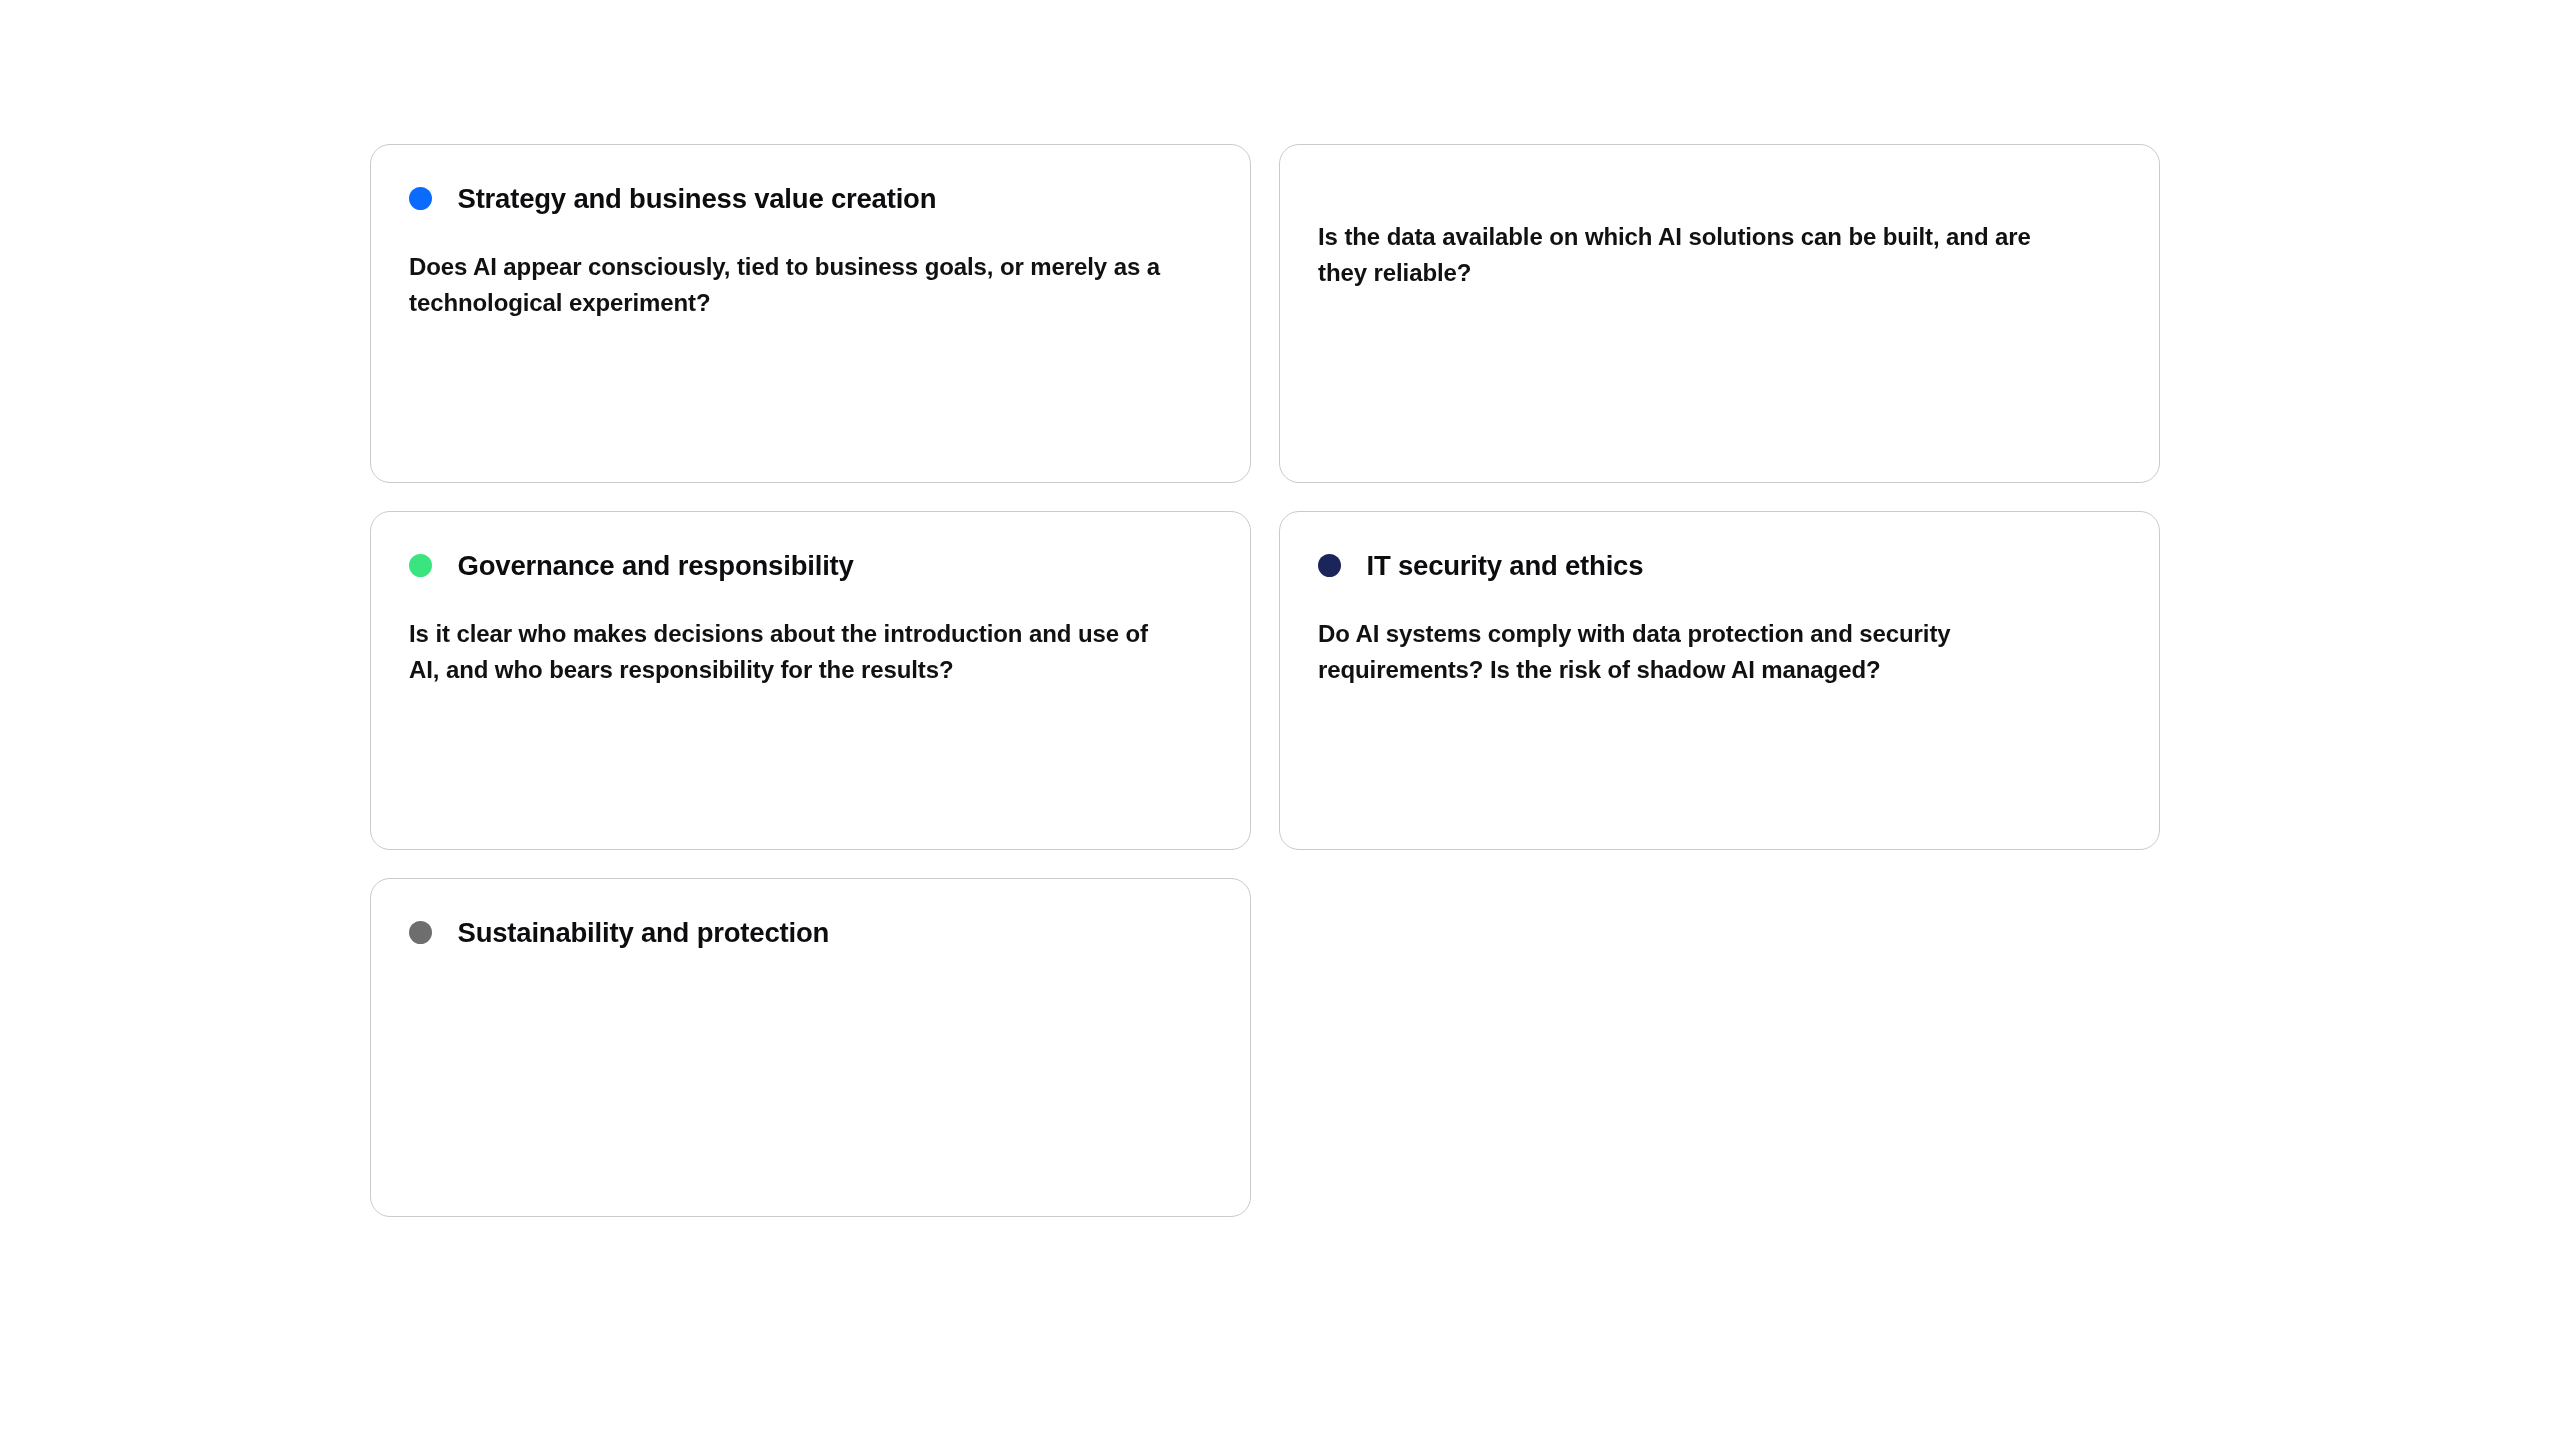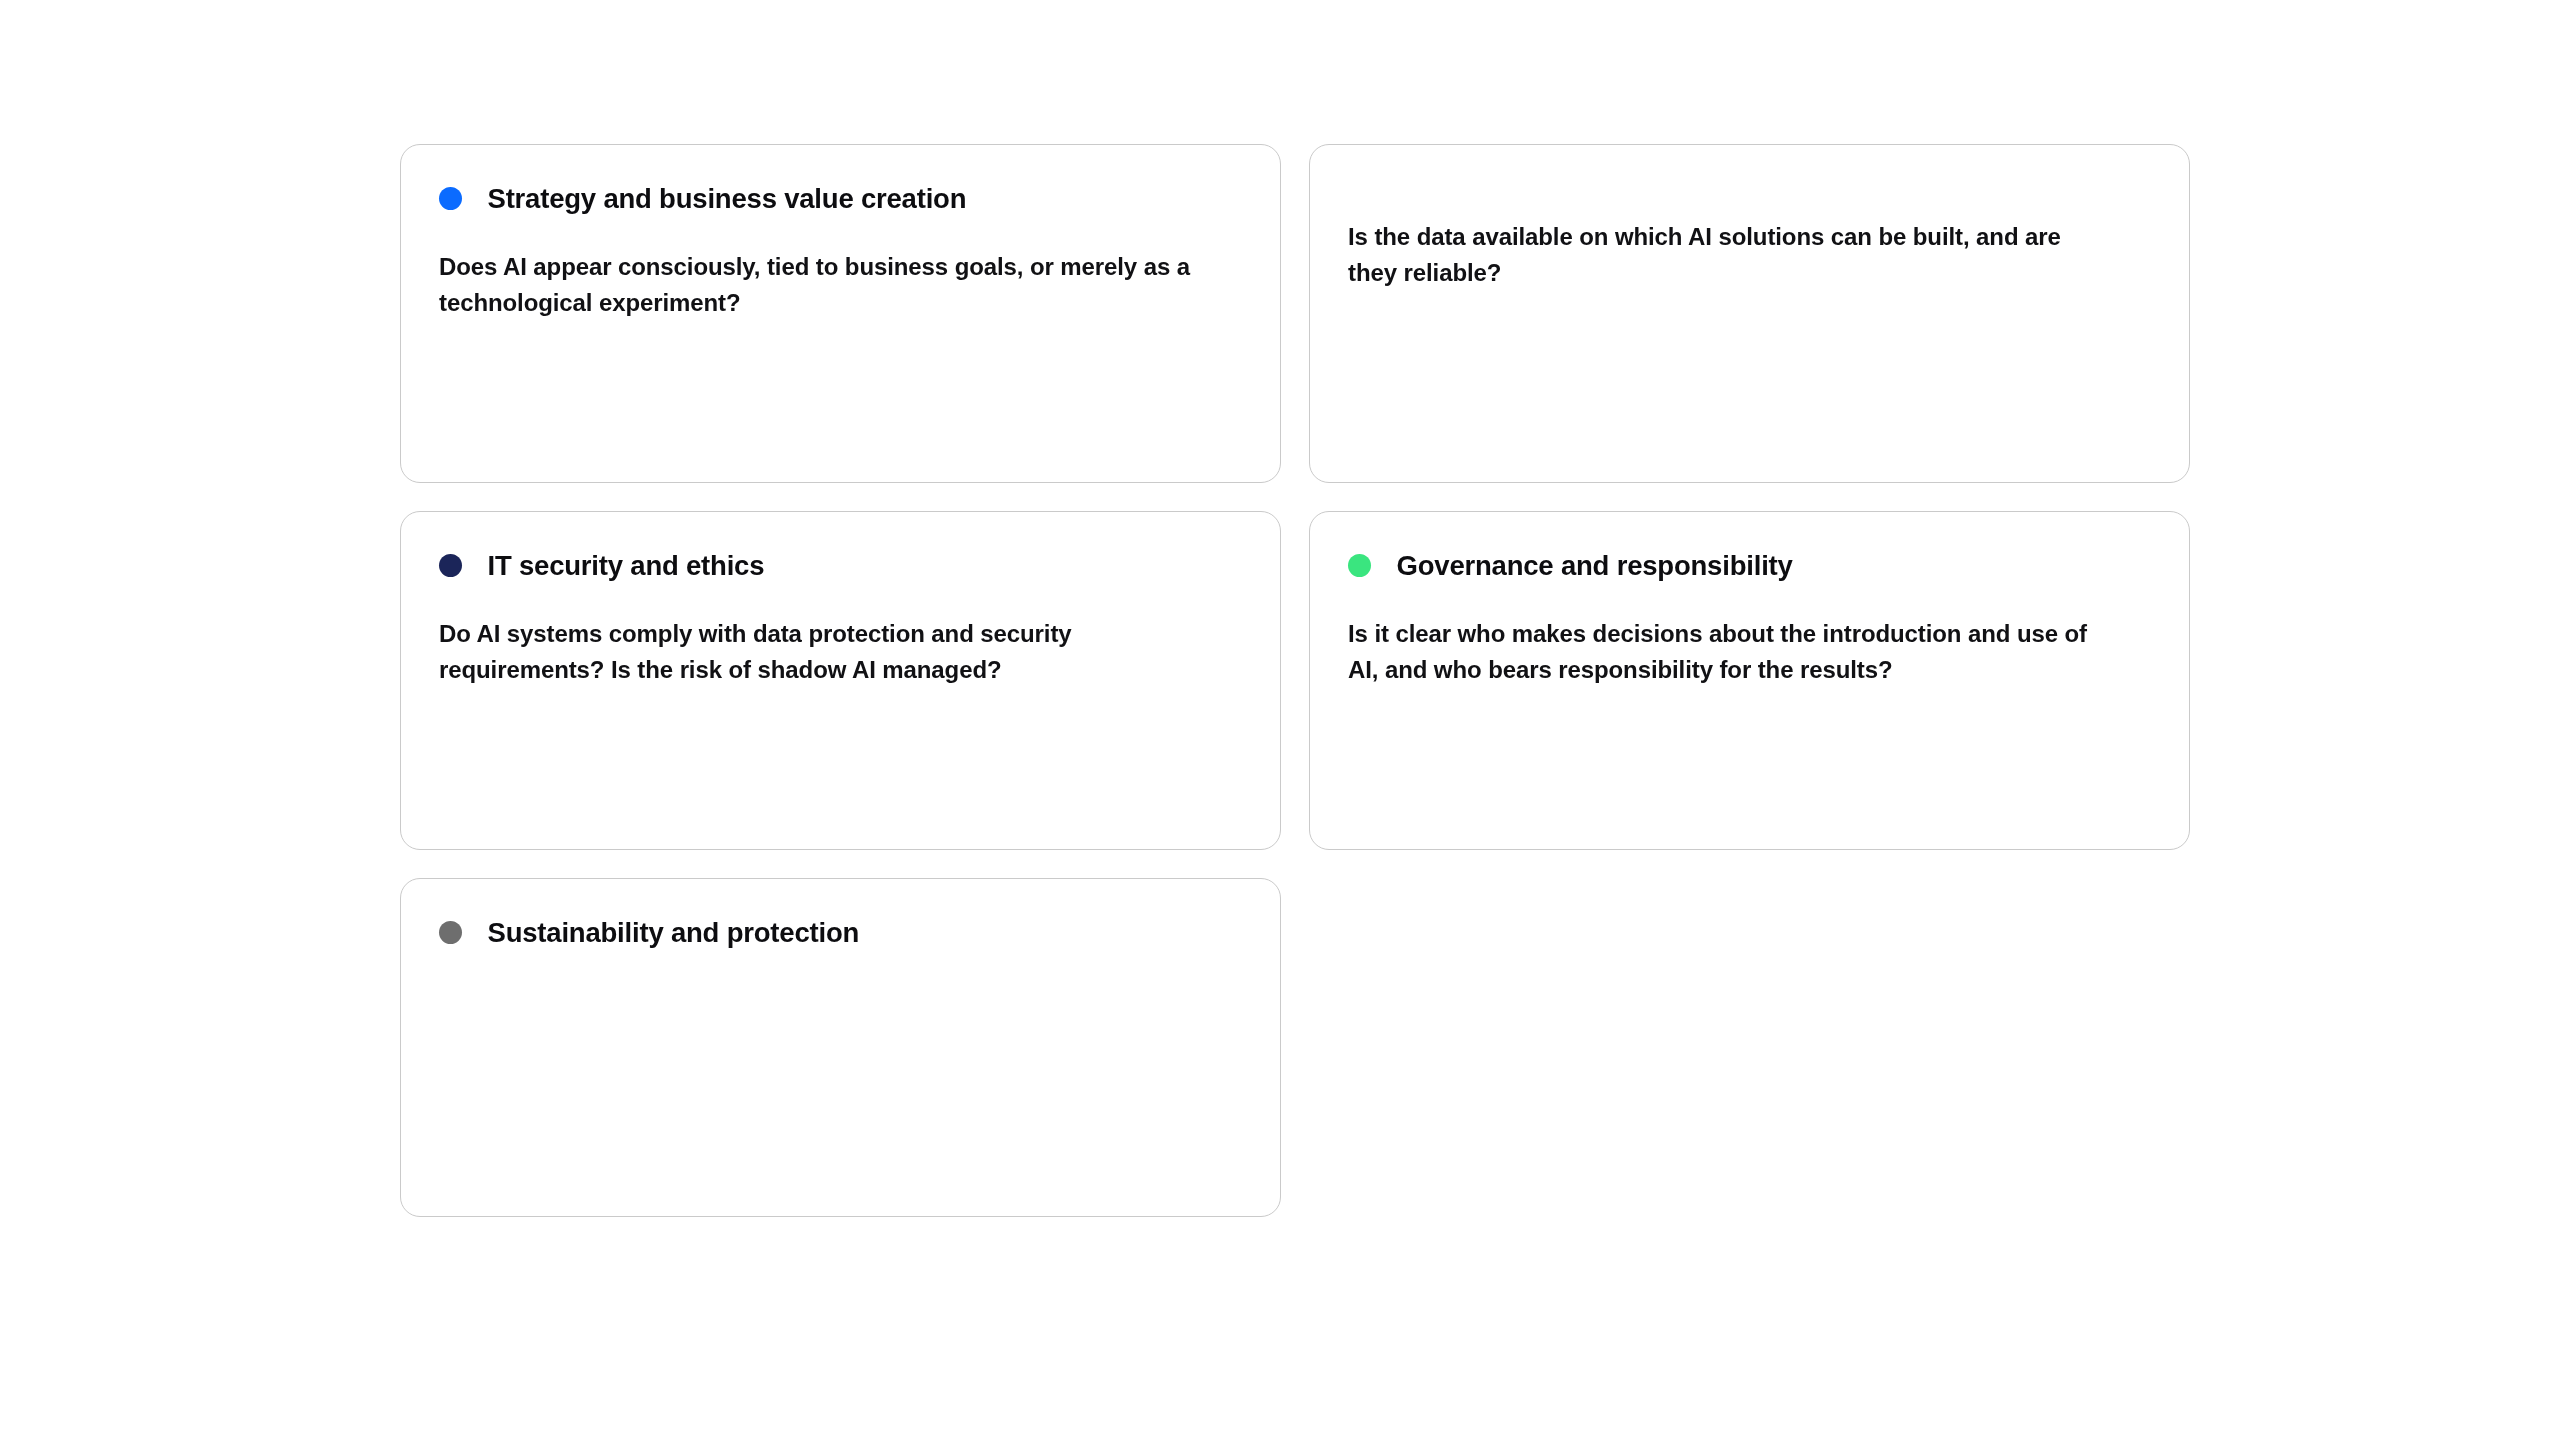"Strategy and business value creation" #card-grid { left: 400px -> 370px }
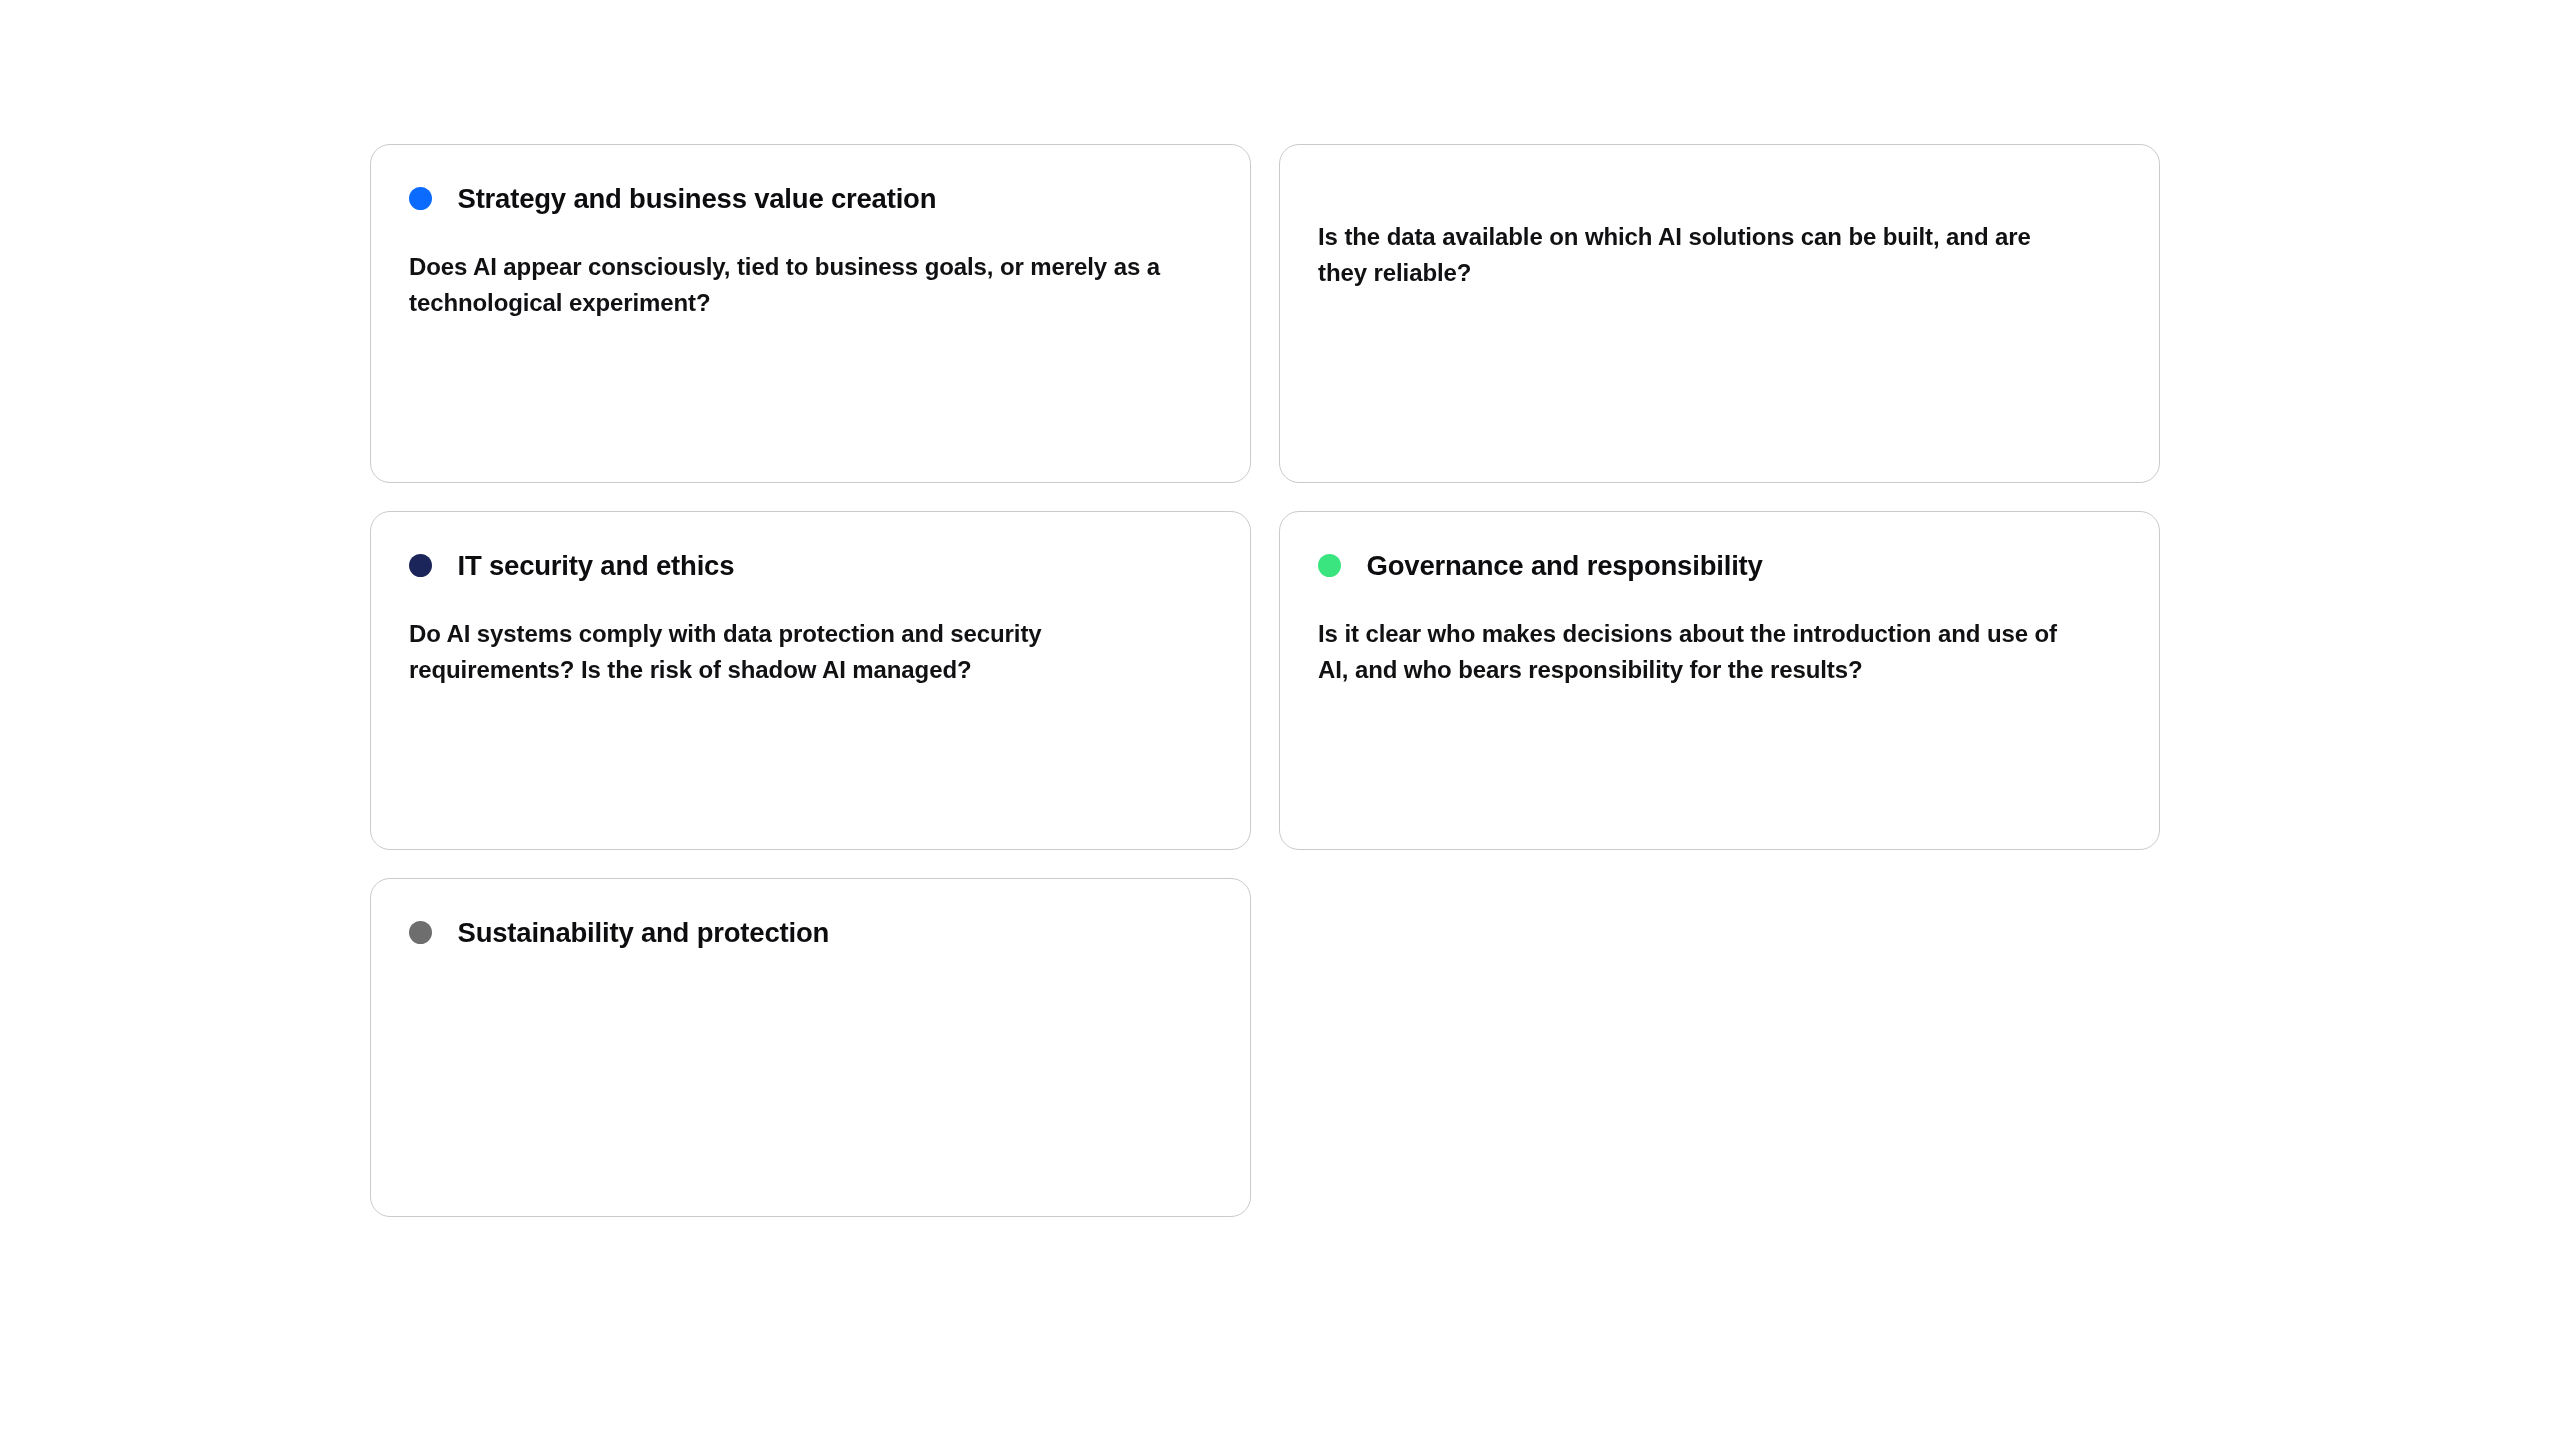"IT security and ethics" div.card { order: before "Governance and responsibility" -> after "Governance and responsibility" }
